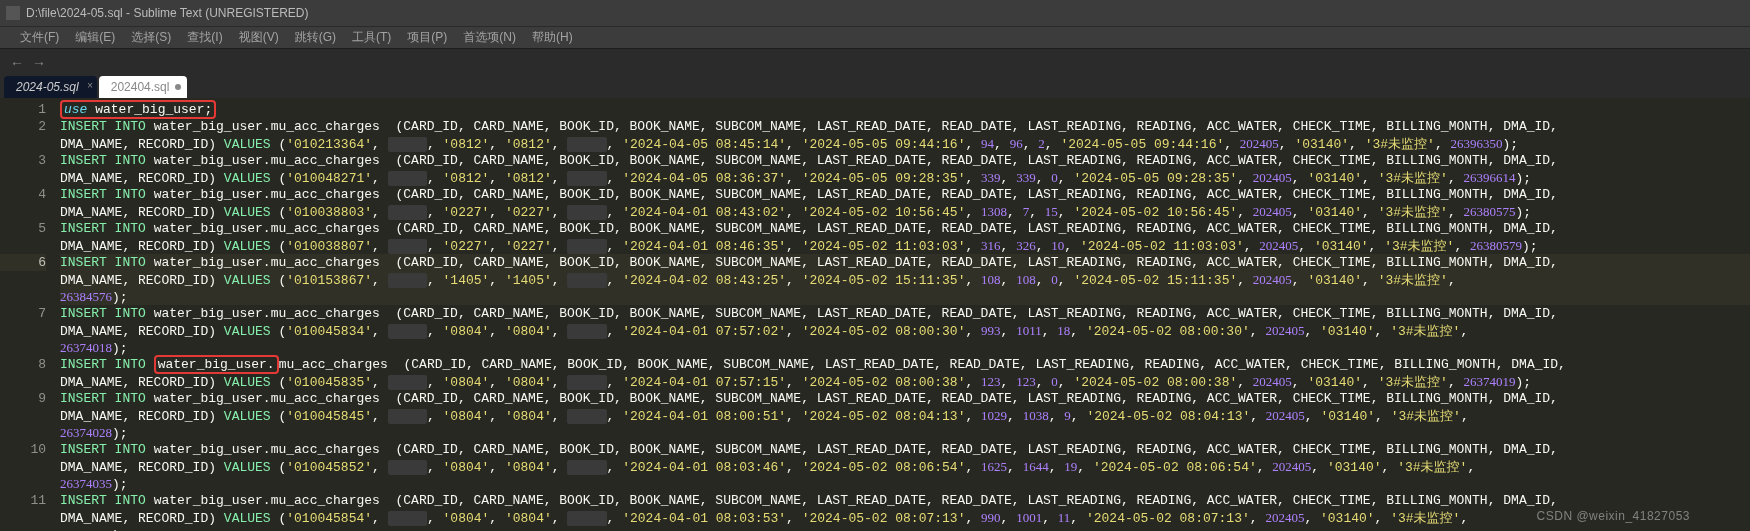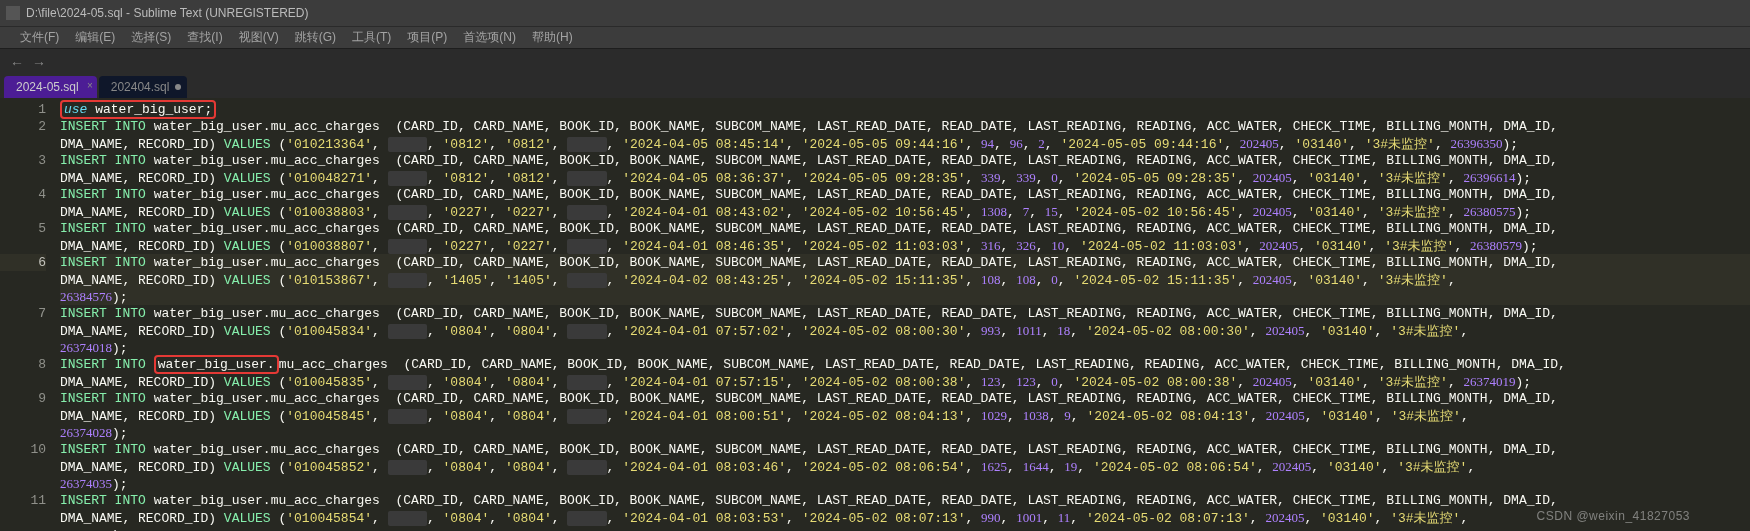"2024-05.sql" .tab.active { background: #4c1d95 -> #0f172a; font-style: none -> italic }
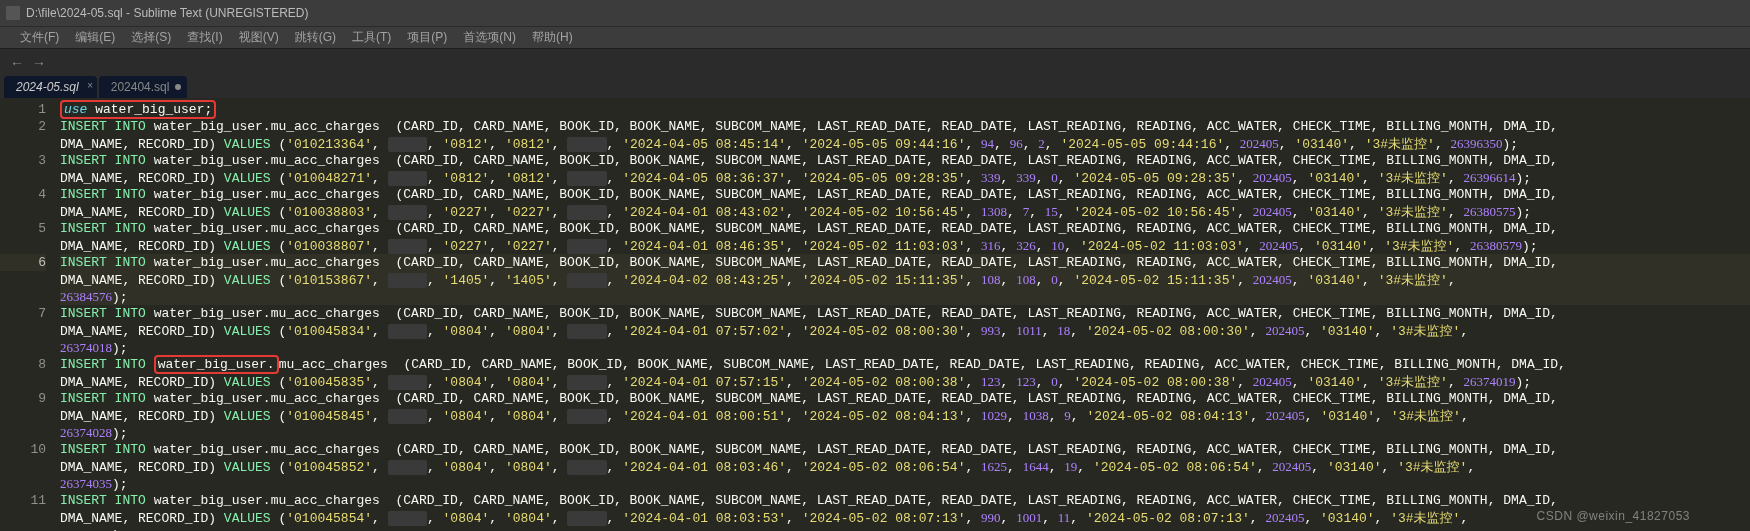"202404.sql" .tab.inactive { background: #0f172a -> #ffffff }
